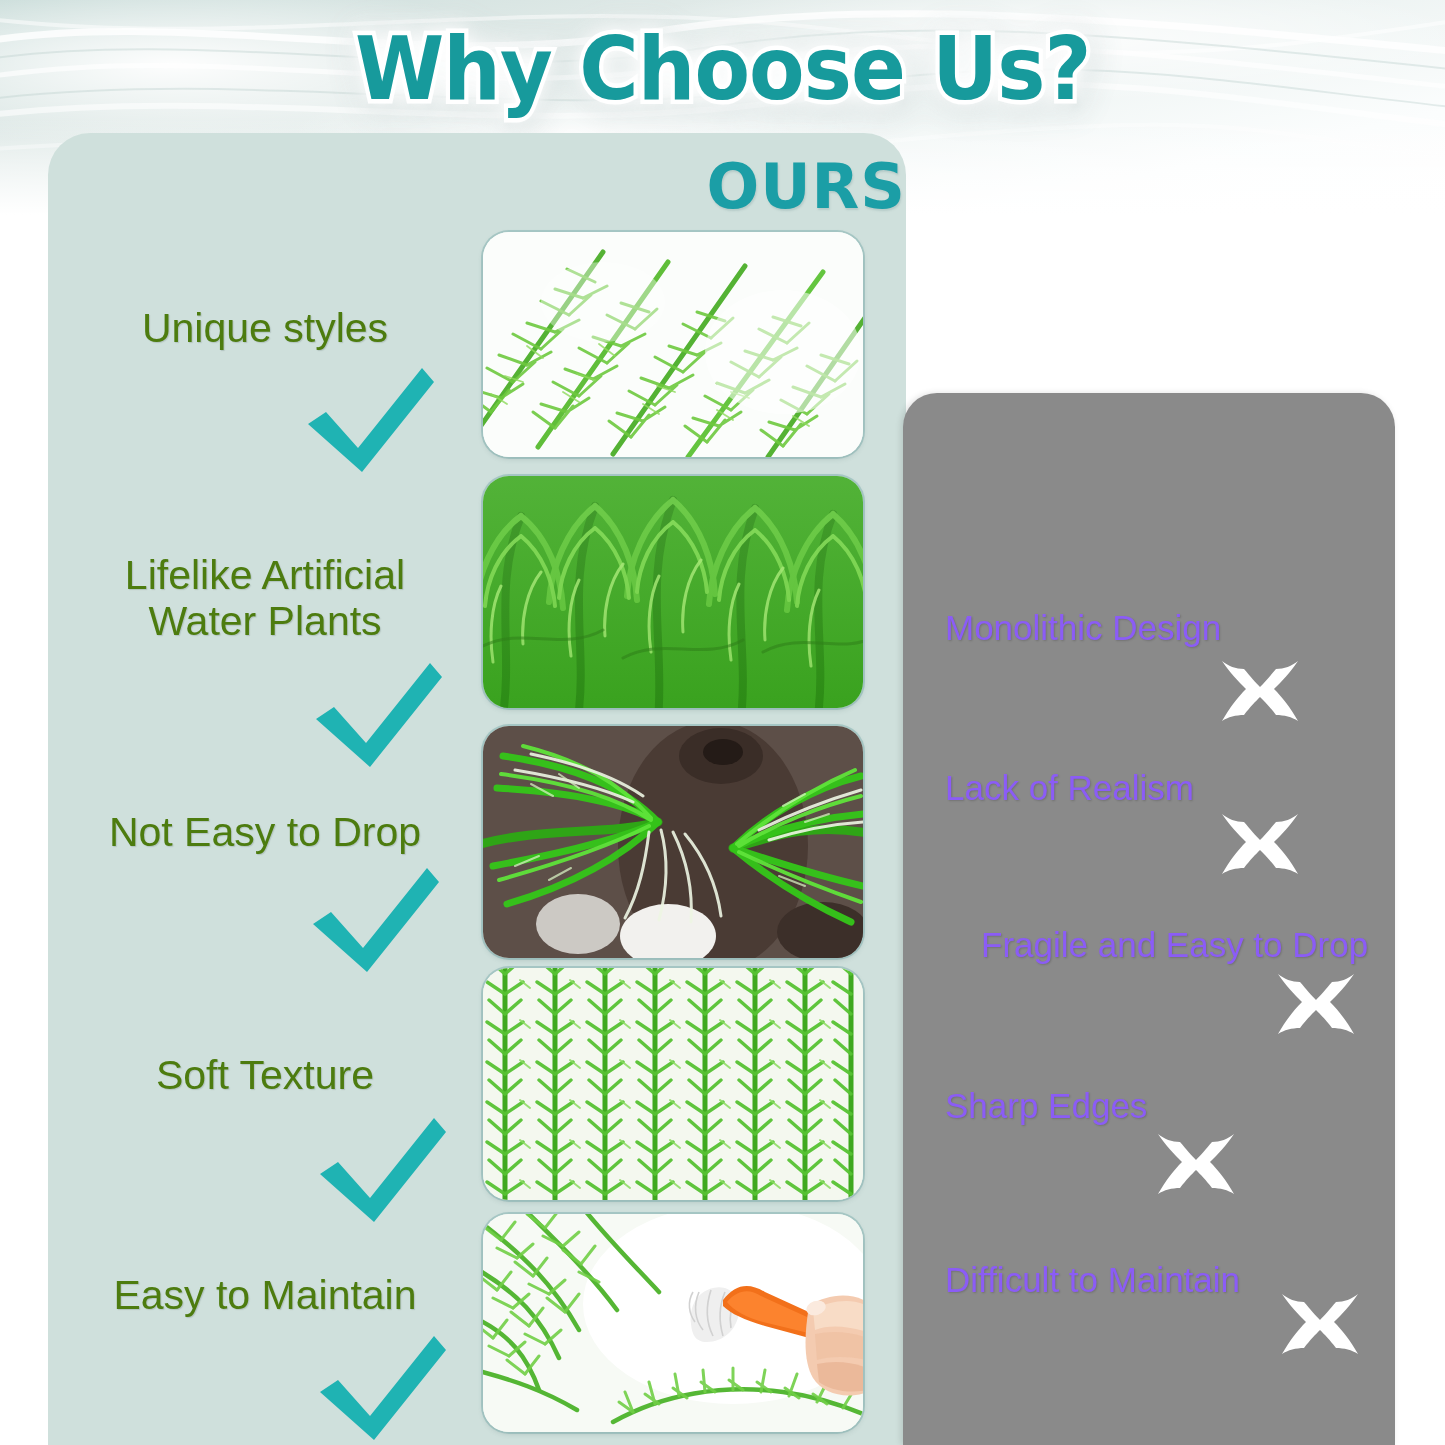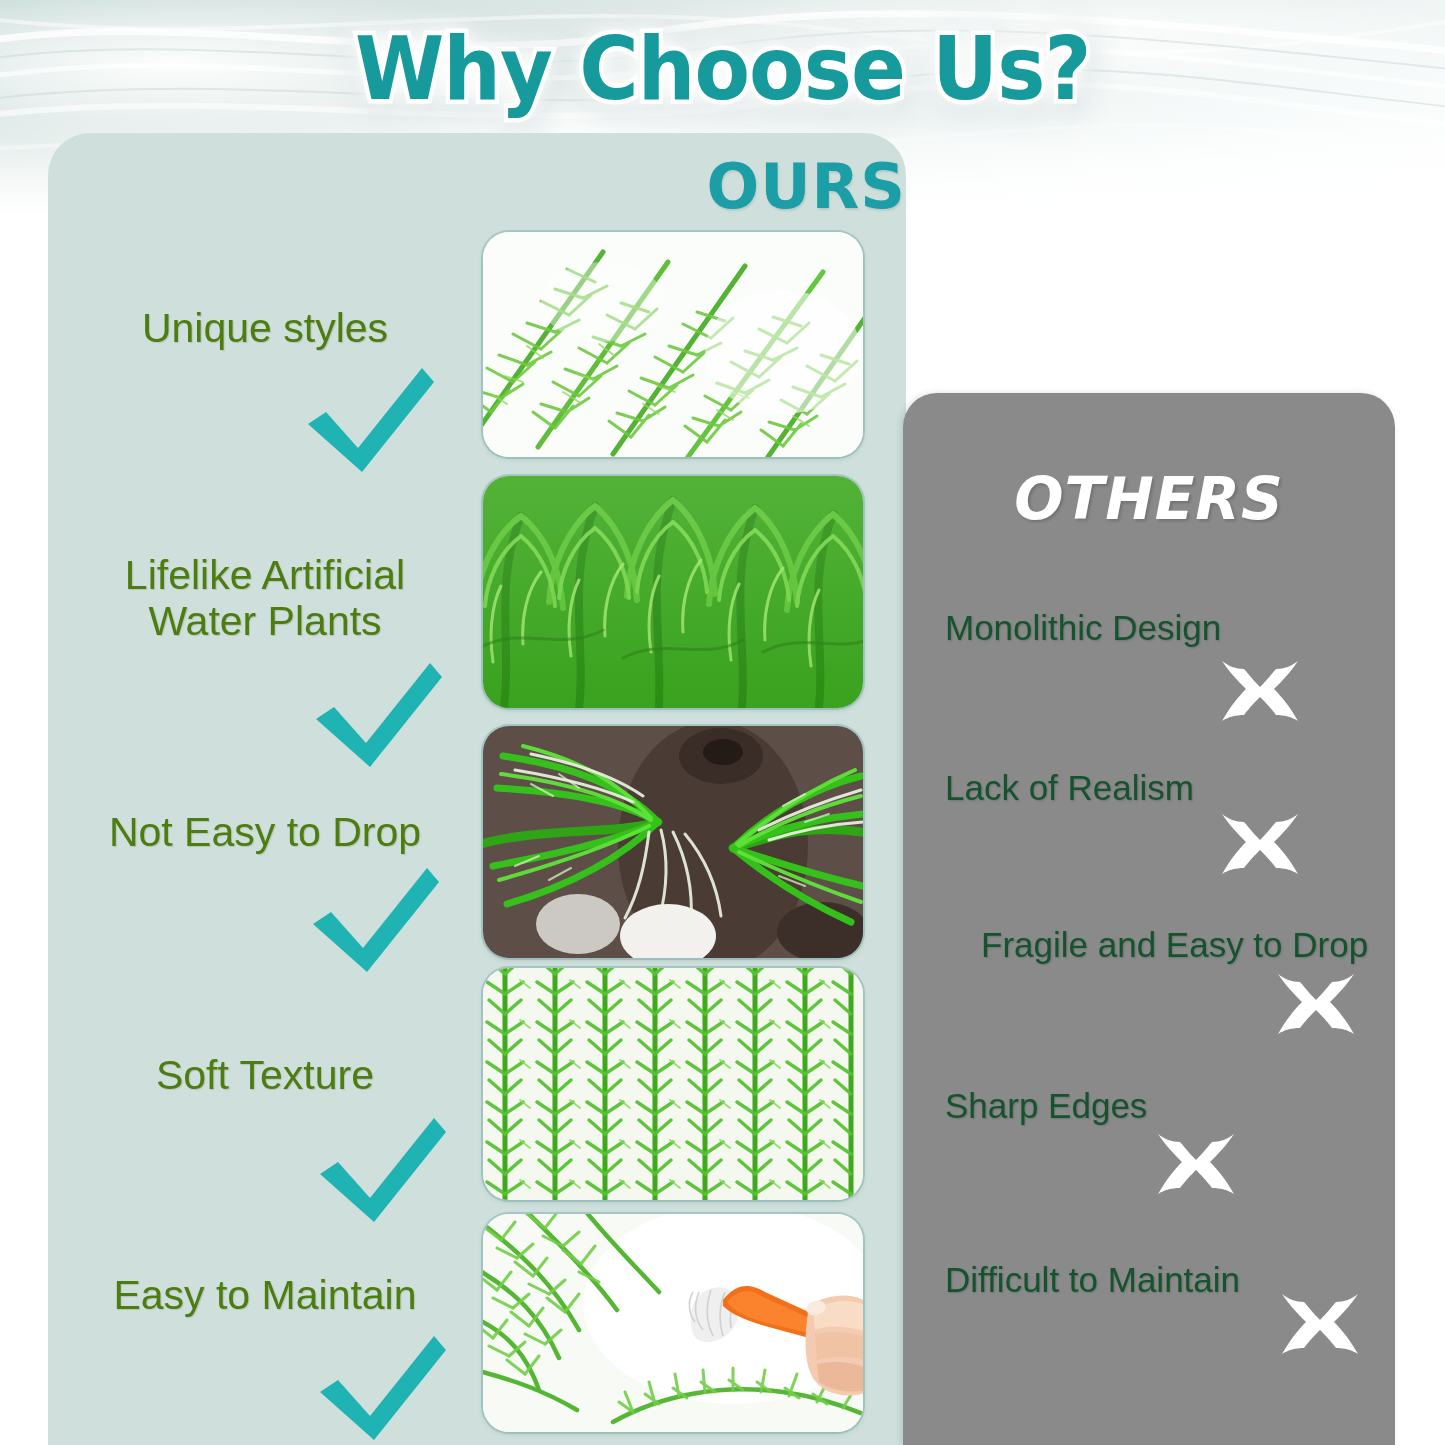"OTHERS" div.others-heading { html: <div>OTHERS</div> -> none }
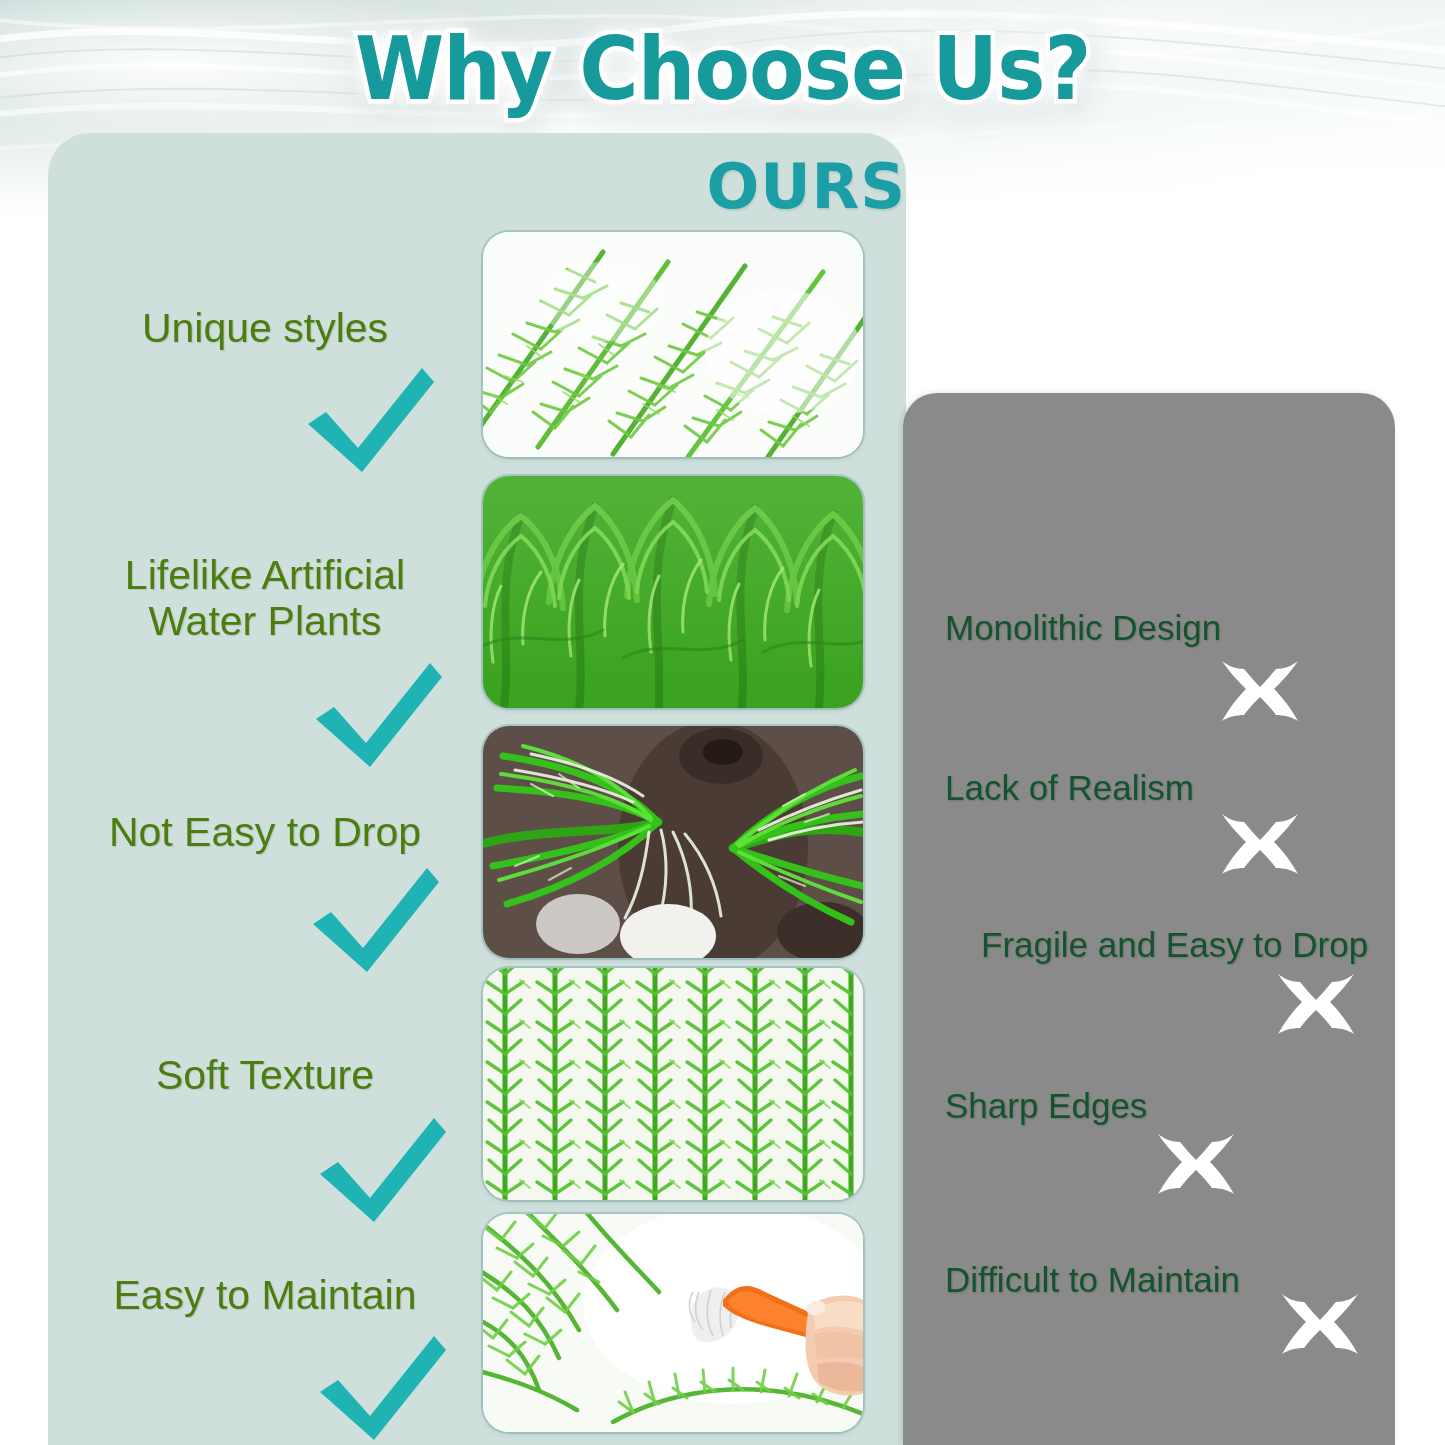"Monolithic Design" .o-label { color: #14532d -> #8b5cf6 }
